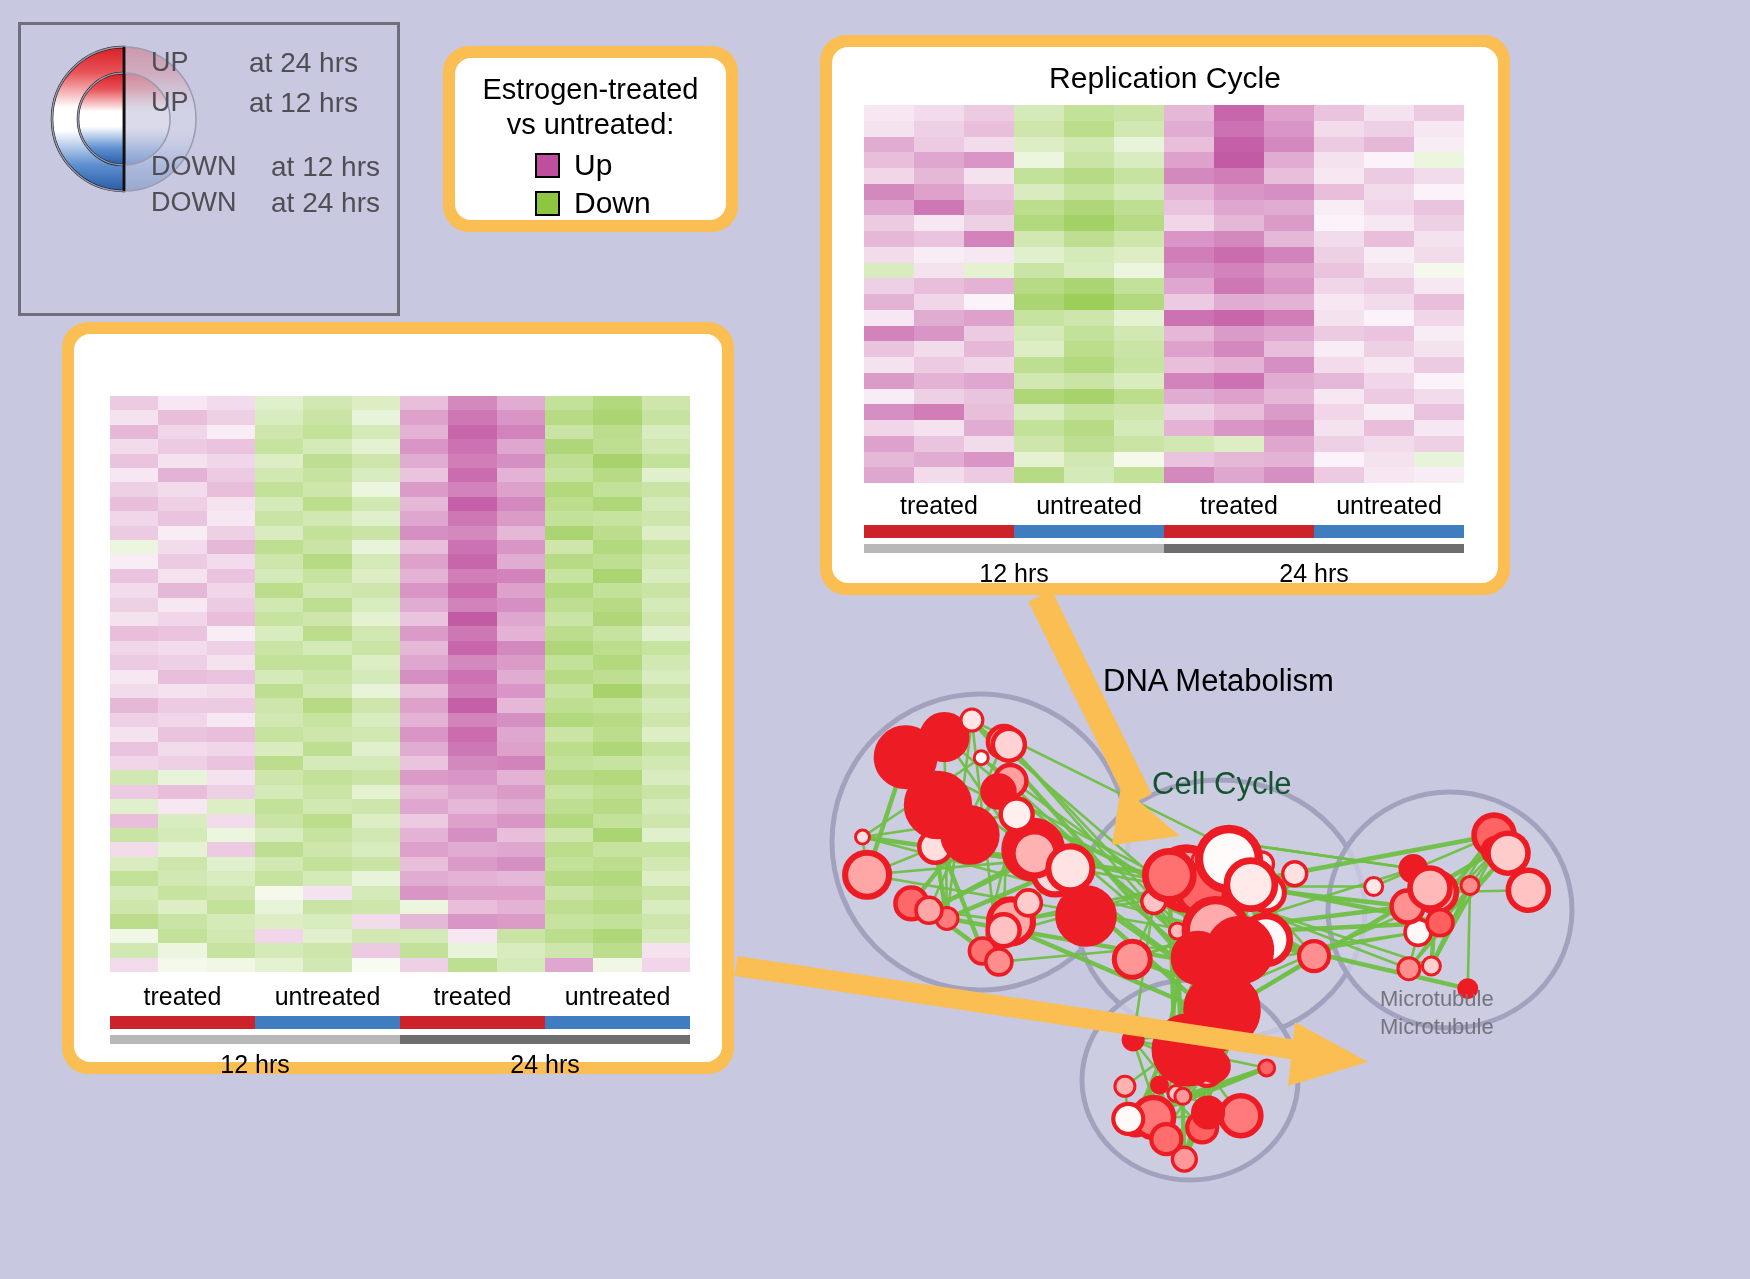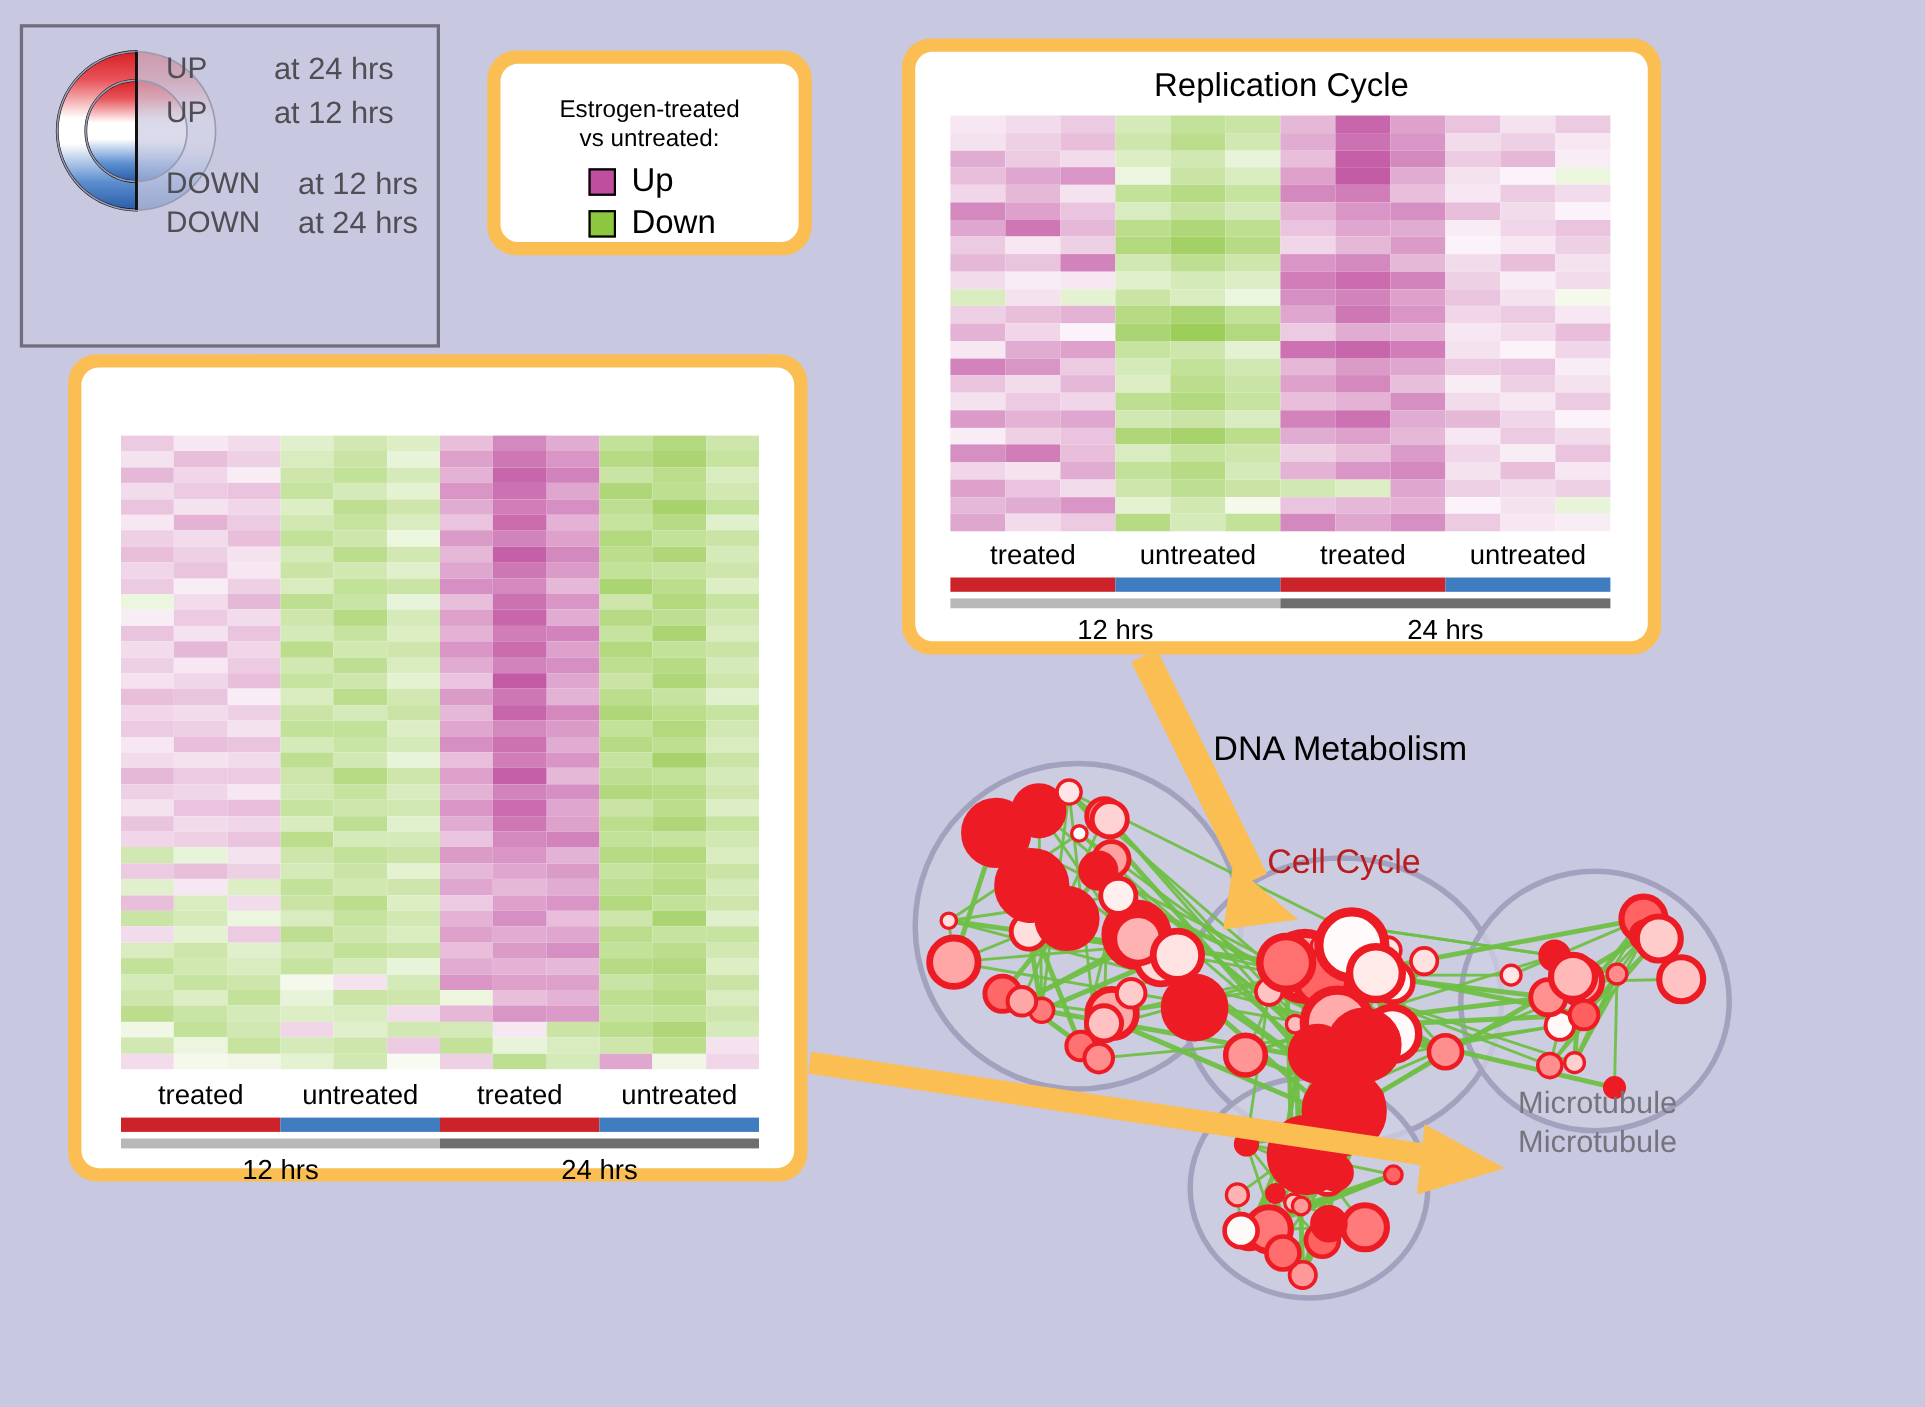"Estrogen-treated" #legend-title { font-size: 22px -> 29px; margin-top: 14px -> none }
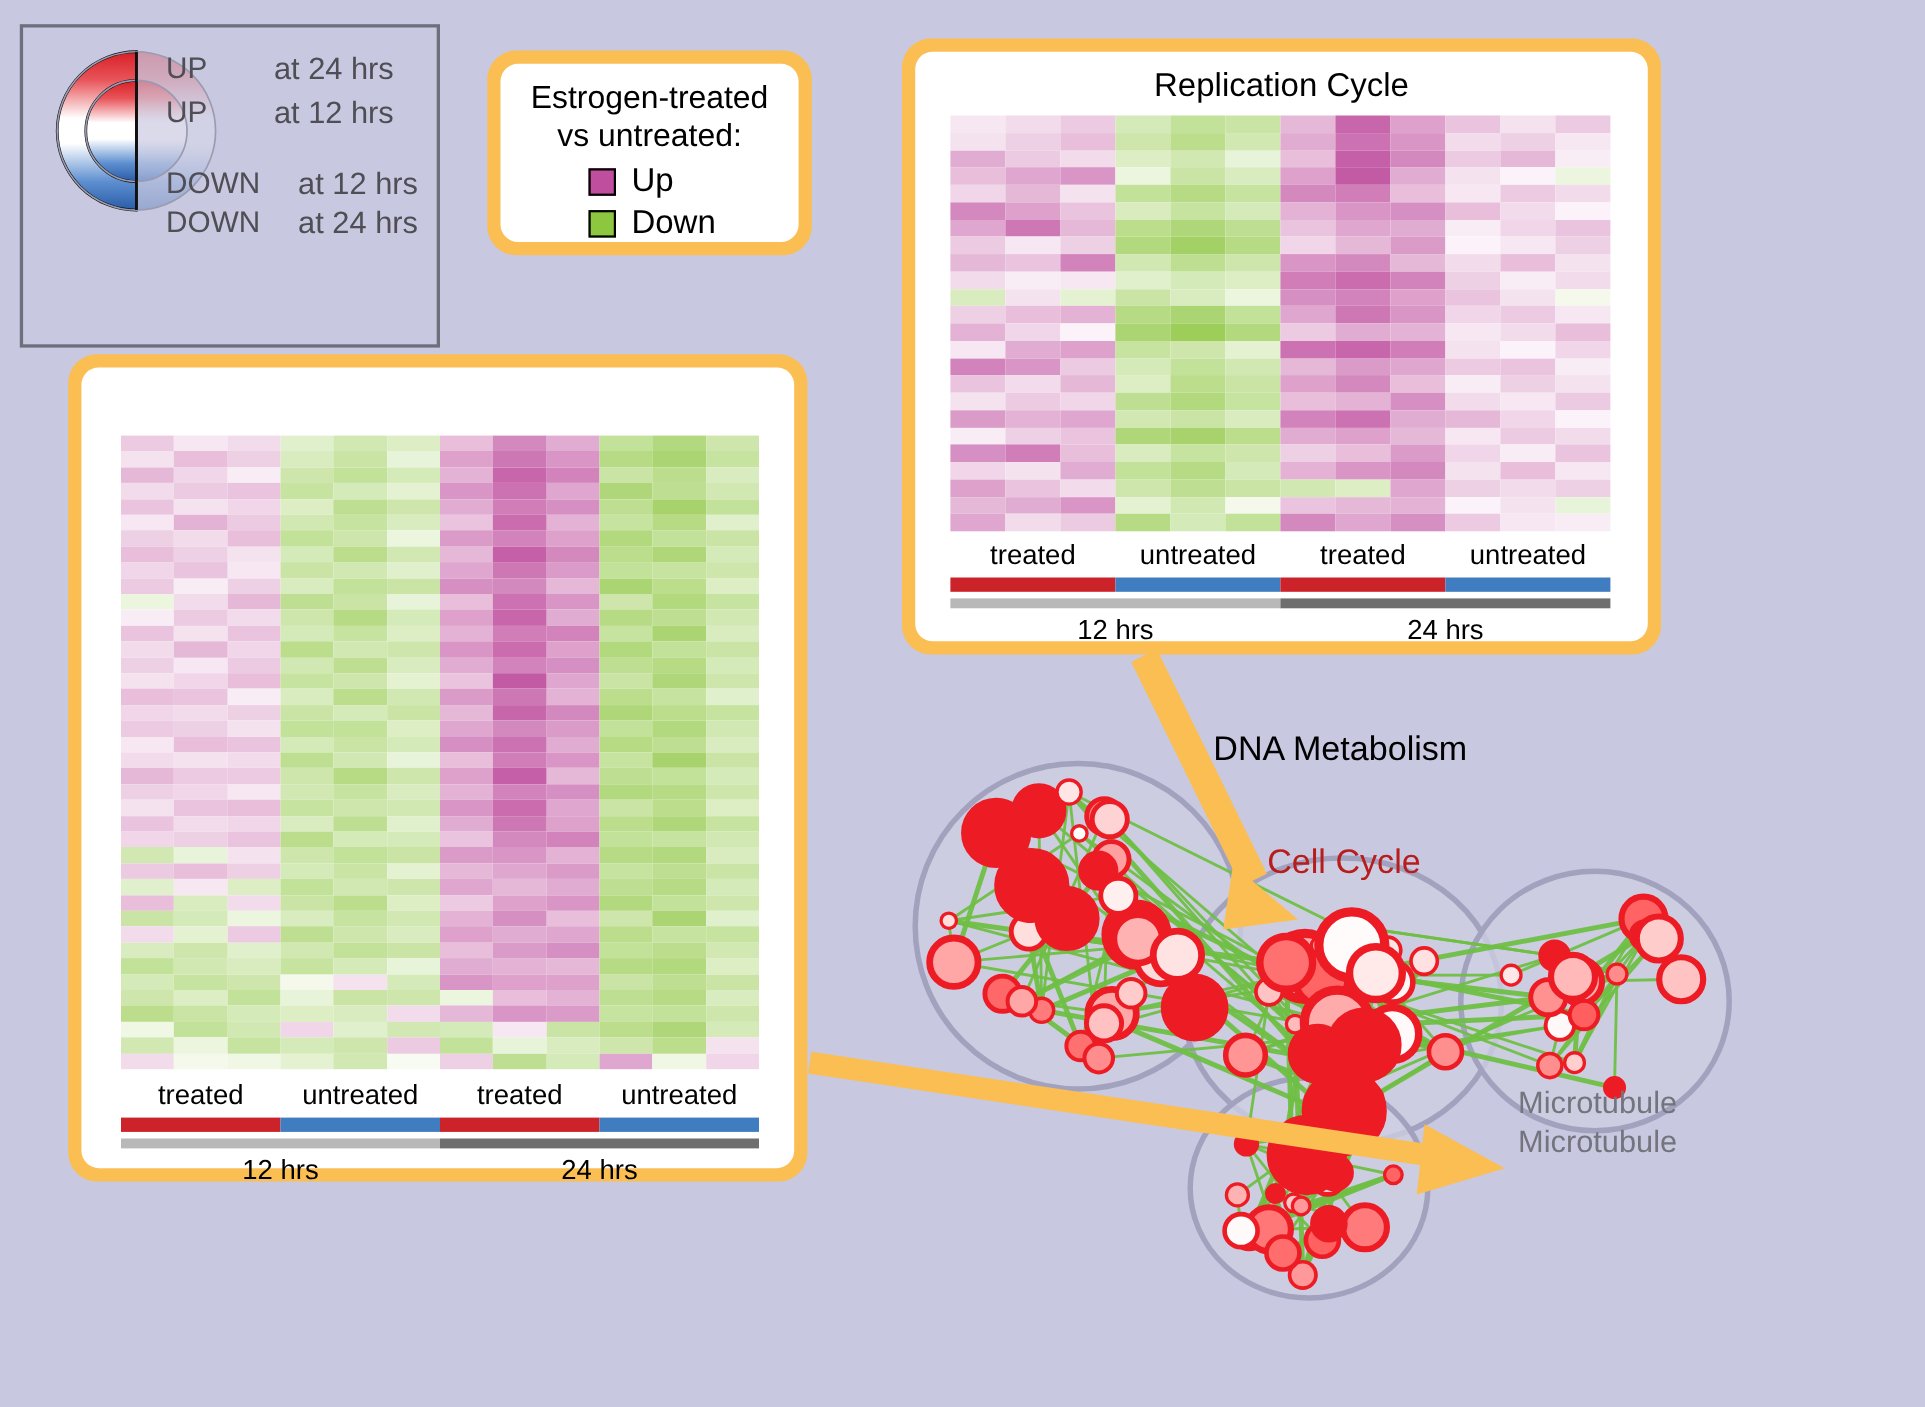"Cell Cycle" #lbl-cc { color: #b91c1c -> #14532d }
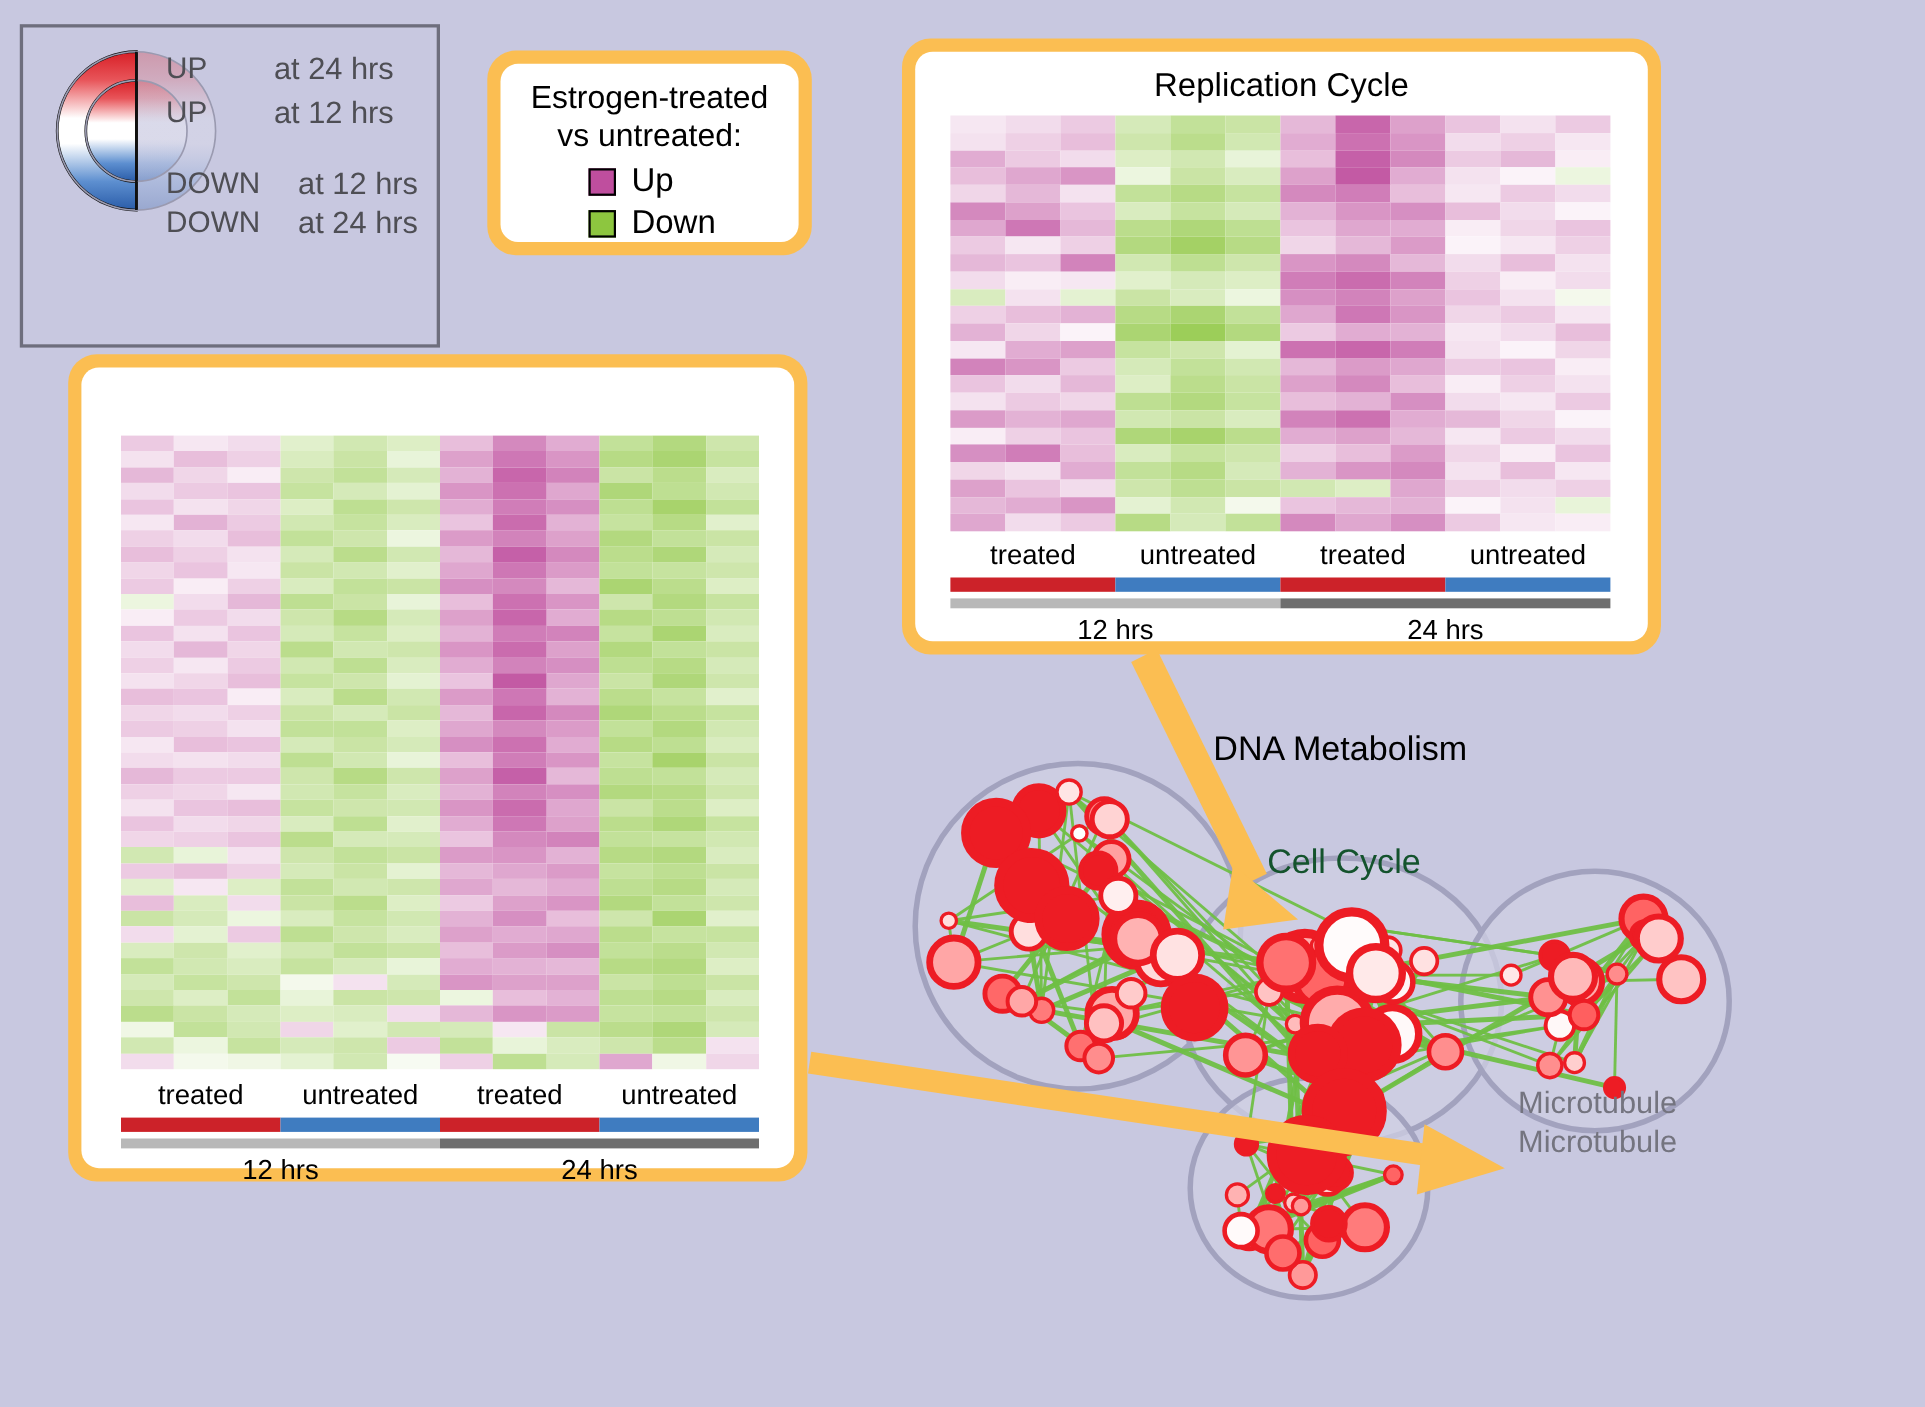"Microtubule" #lbl-mt { font-size: 28px -> 22px }
